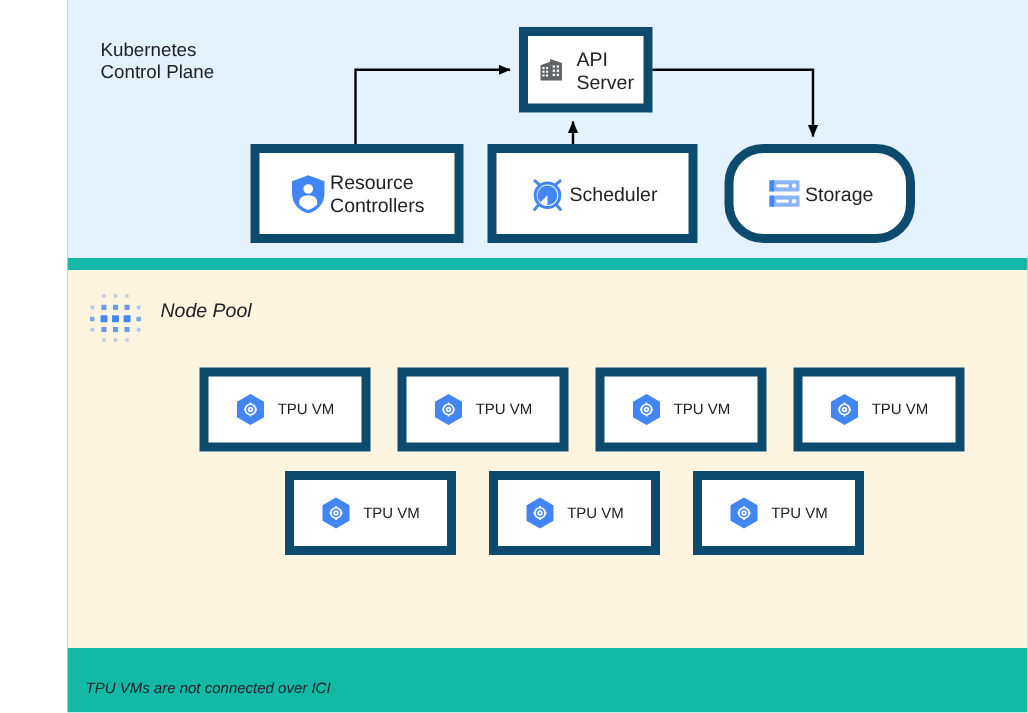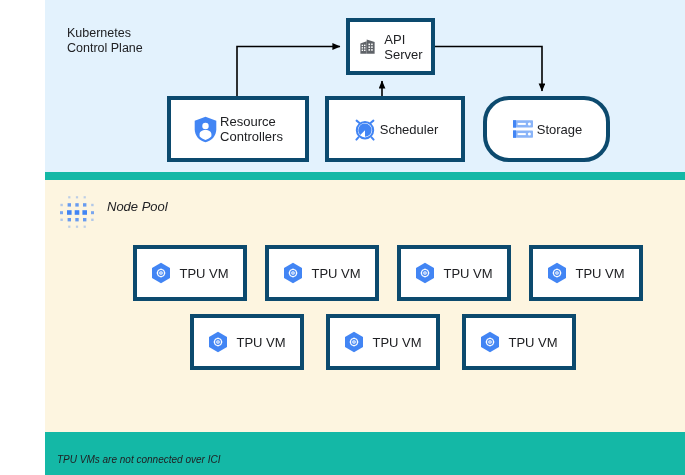"API" .card { border: 4px solid #0c4a6e -> 6px solid #0c4a6e }
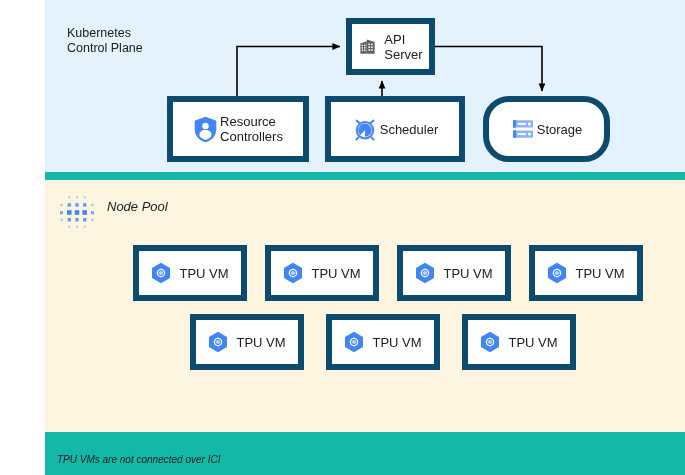"TPU VM" .tpu-card .card-label { font-size: 13px -> 10px }
